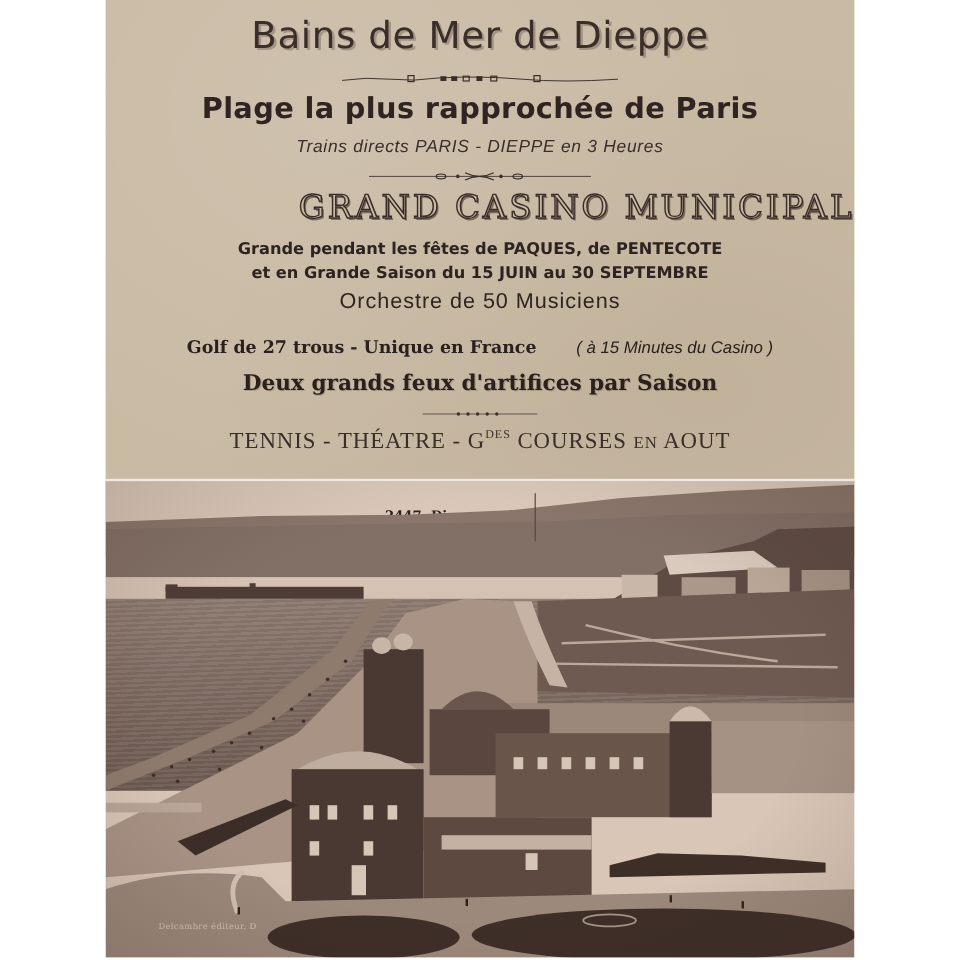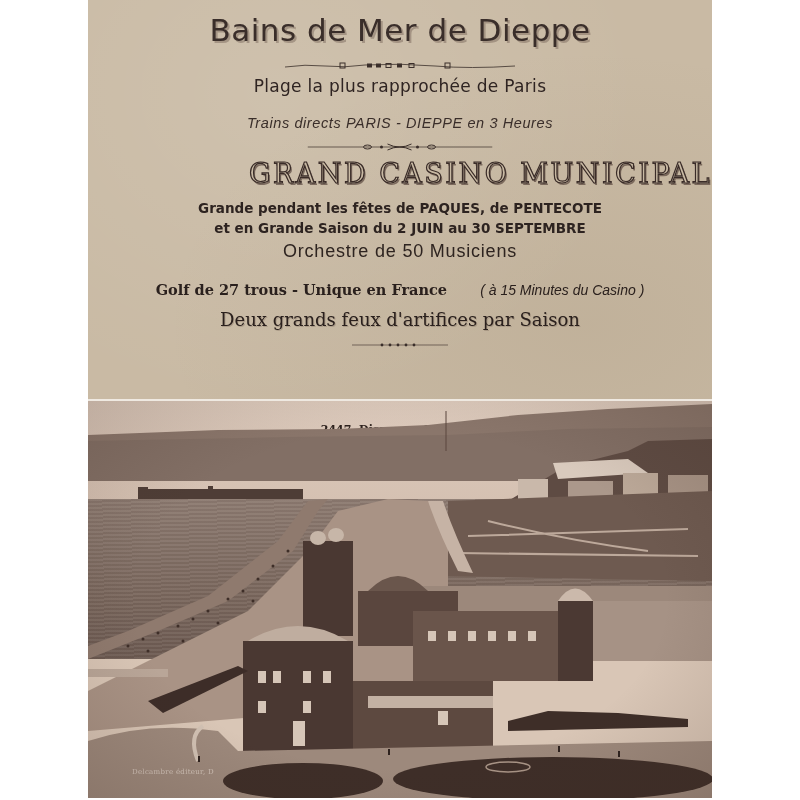"Plage la plus rapprochée de" .subtitle { font-size: 17px -> 24px; font-weight: normal -> bold }
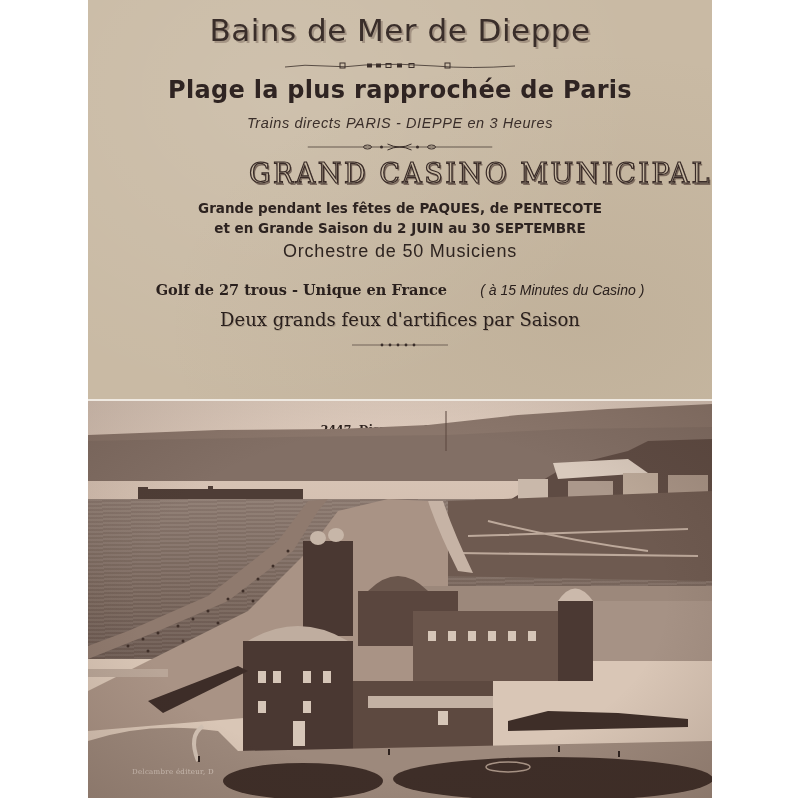"et en Grande Saison du" div.line { text: 2 -> 15 }
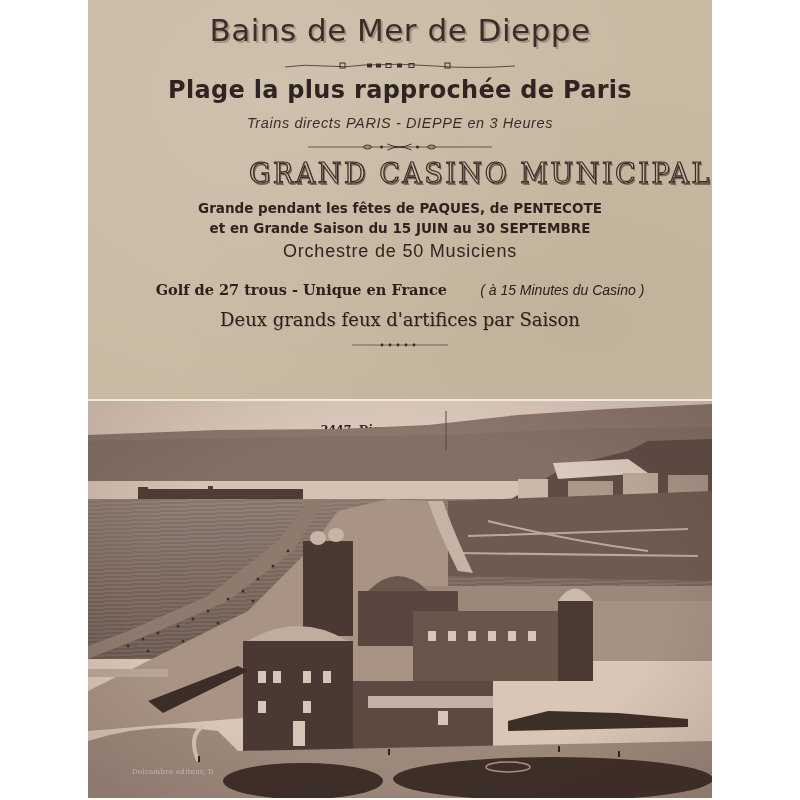"Deux grands feux d'artifices par" .feux { font-weight: normal -> bold }
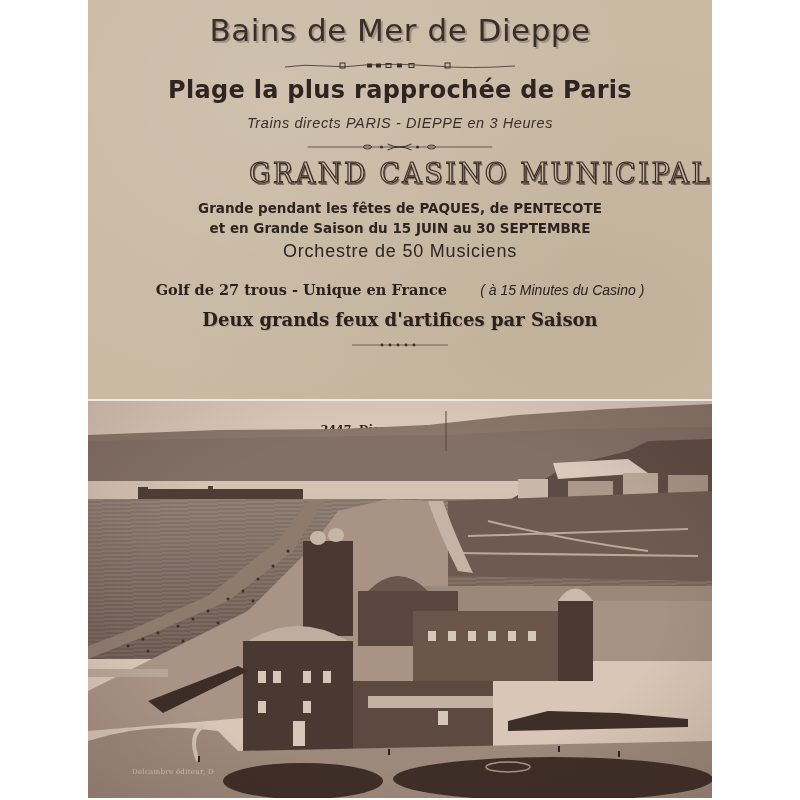"TENNIS - THÉATRE - GDES" div.line { html: none -> <div> <span>TENNIS - THÉATRE - G</span><sup>DES</sup><span> COURSES </span><span>EN</span><span> AOUT</span> </div> }
